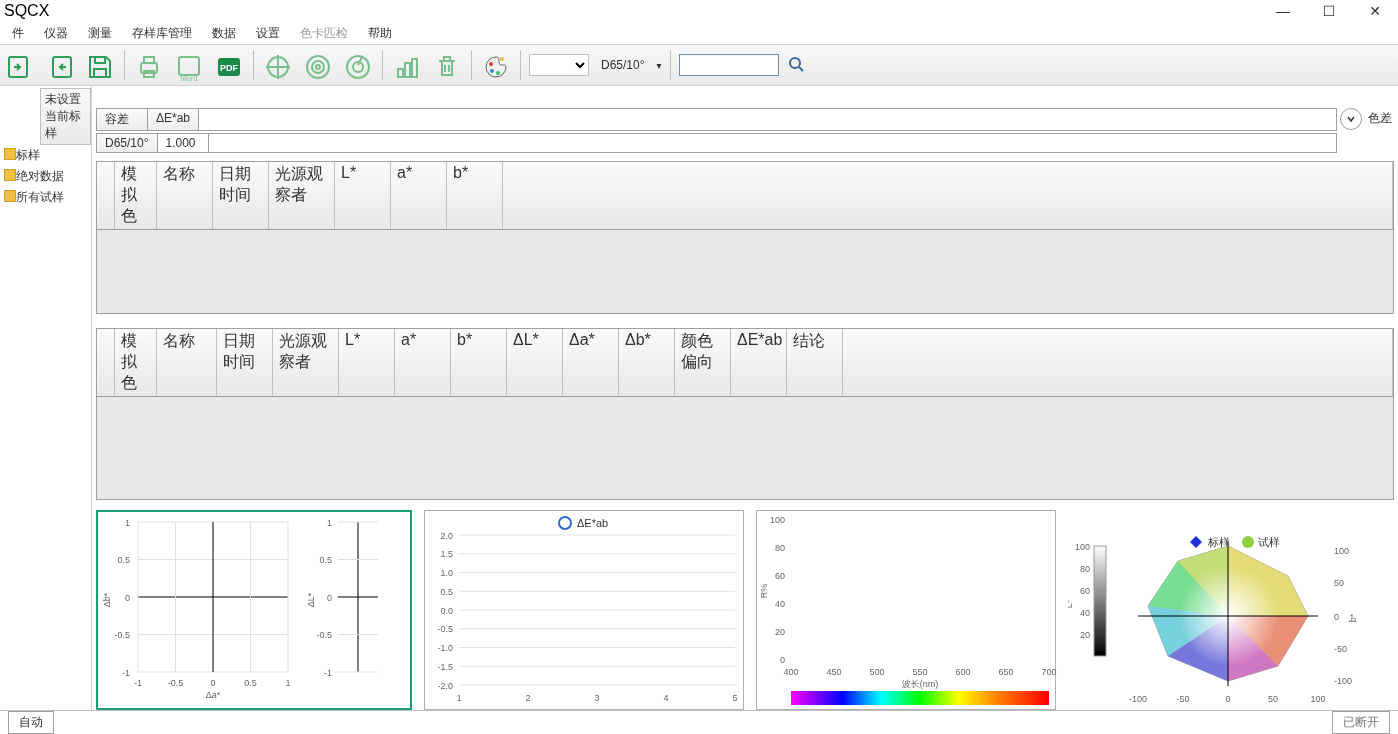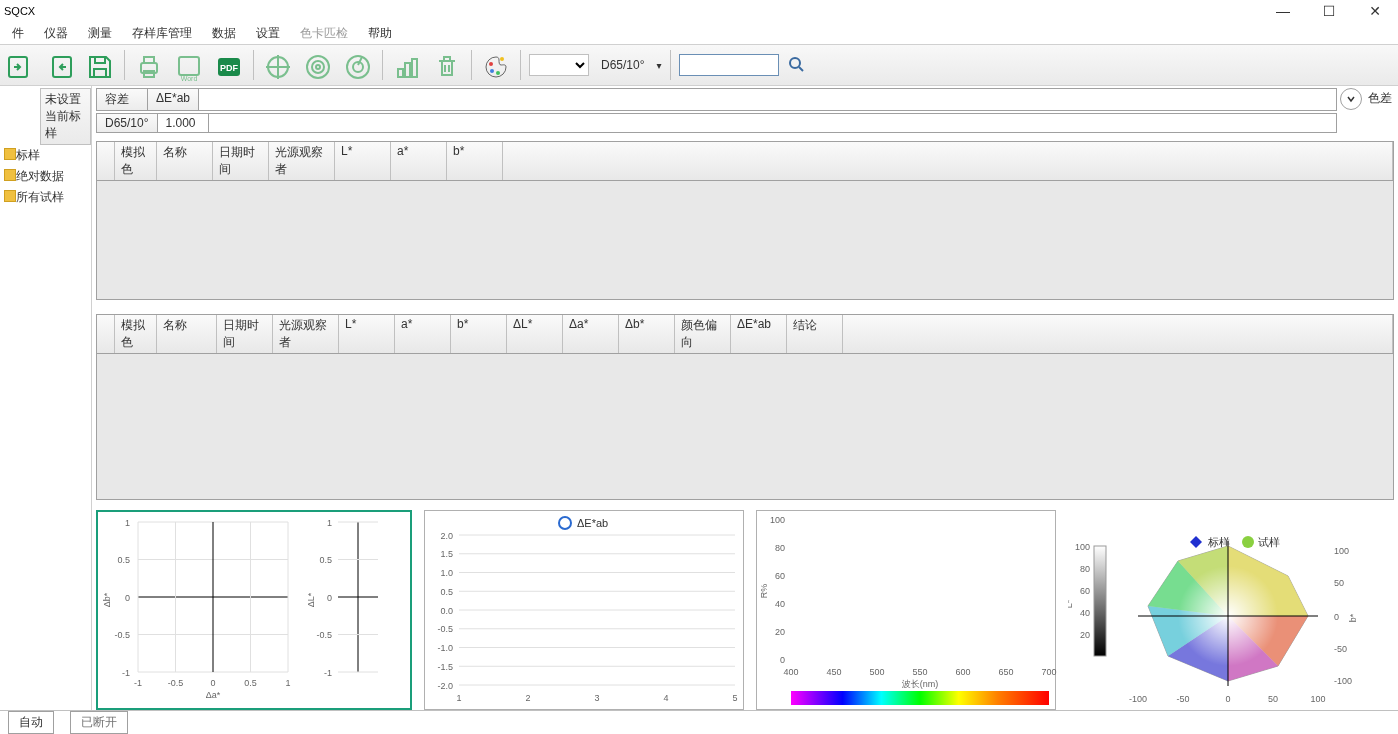"SQCX" .titlebar-text { font-size: 11px -> 16px }
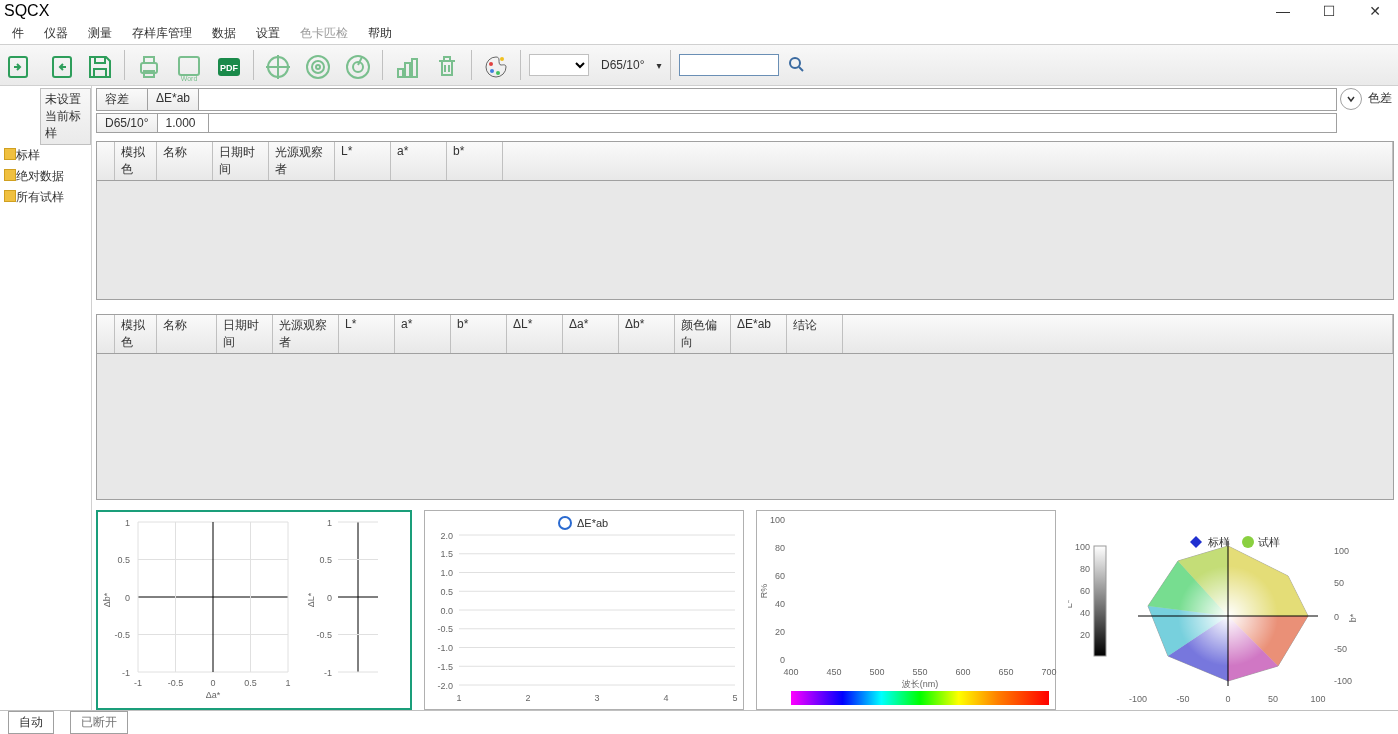"容差" div { margin-top: none -> 20px }
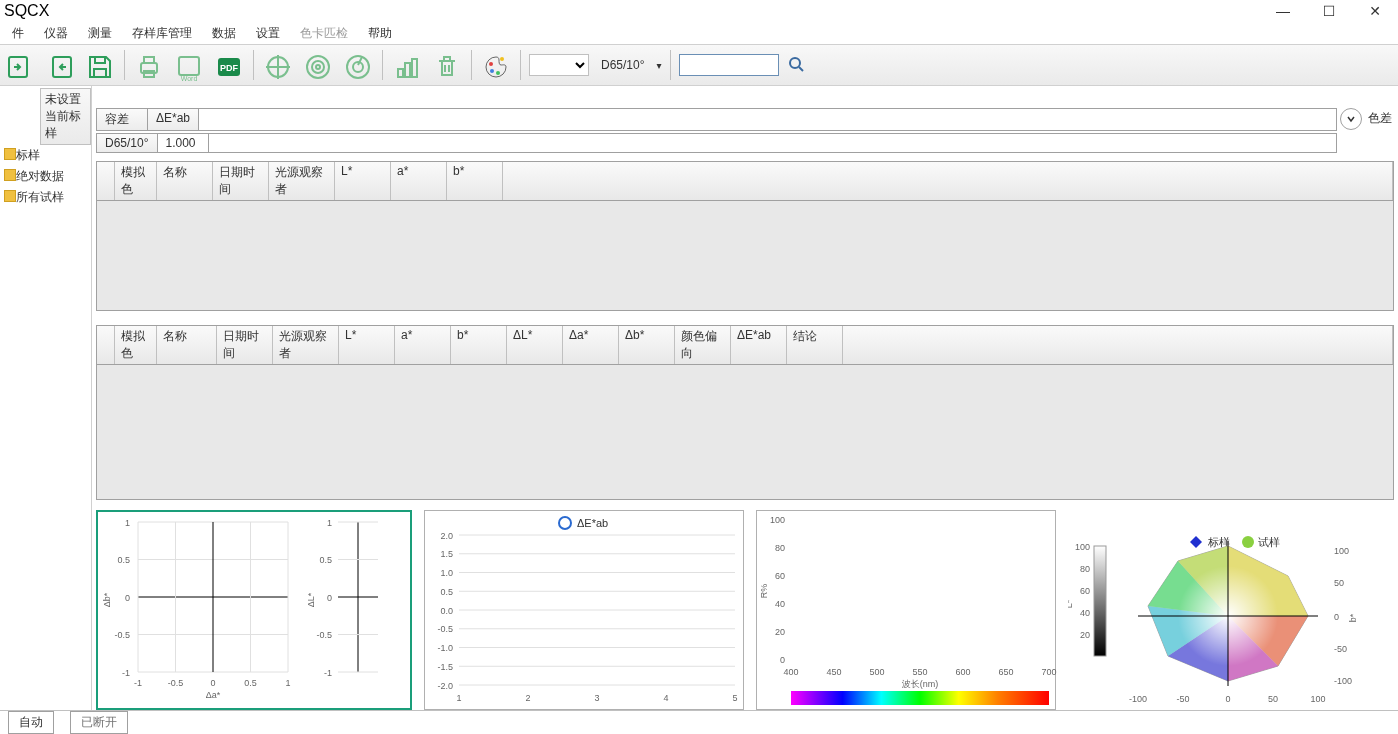"模拟色" .grid-col { font-size: 12px -> 16px }
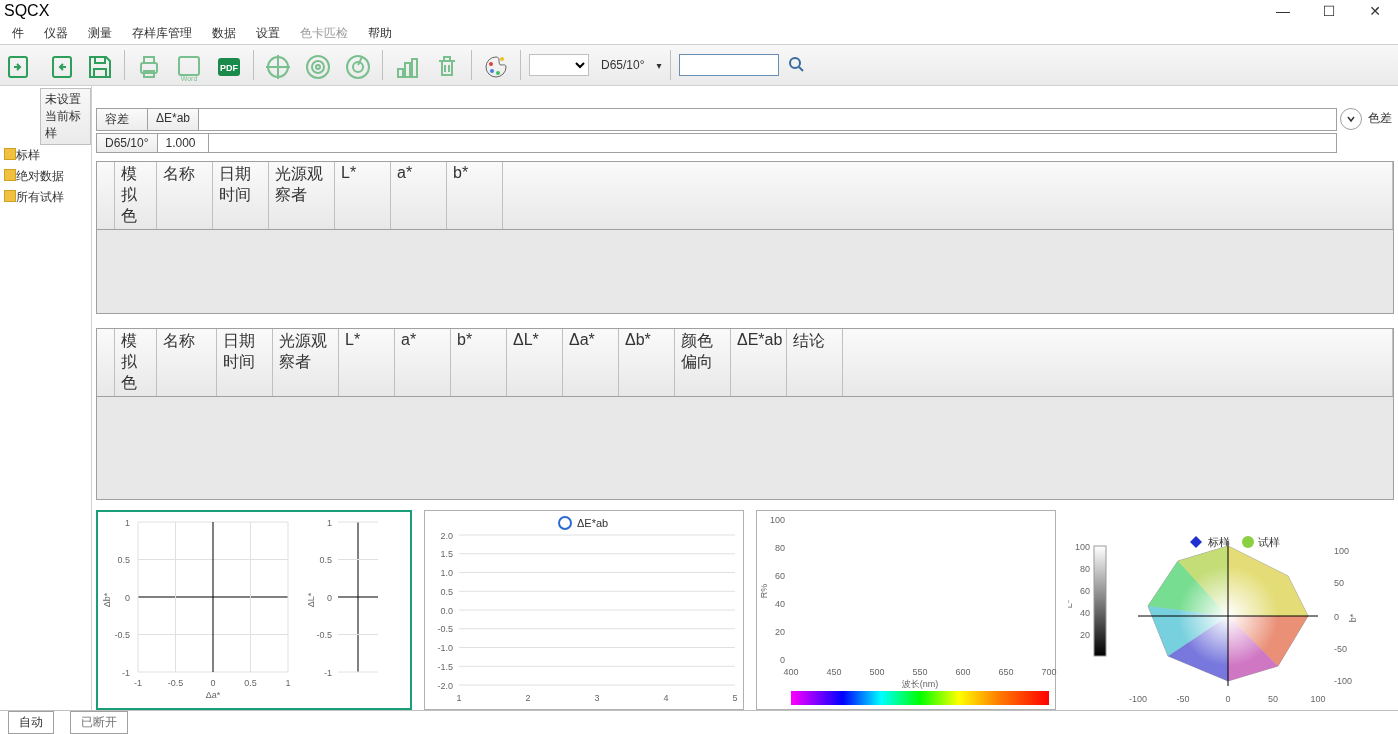"自动" .statusbar { justify-content: flex-start -> space-between }
